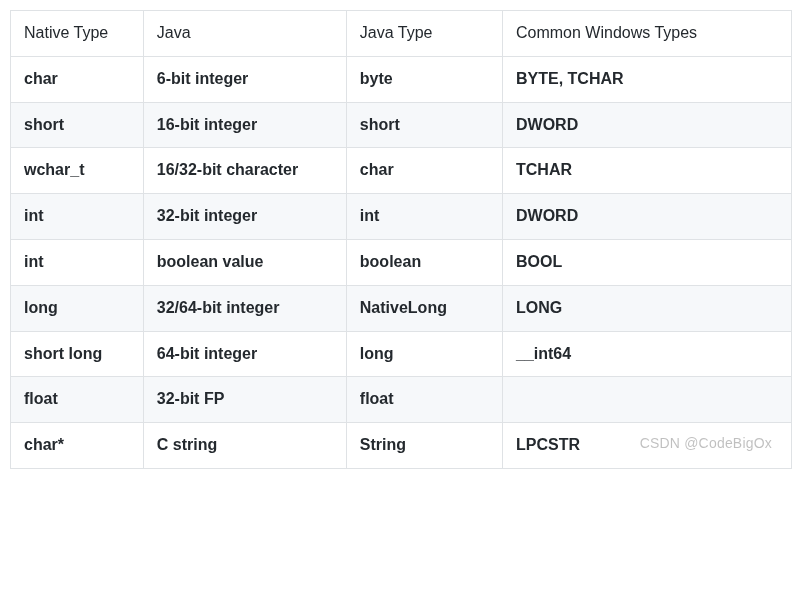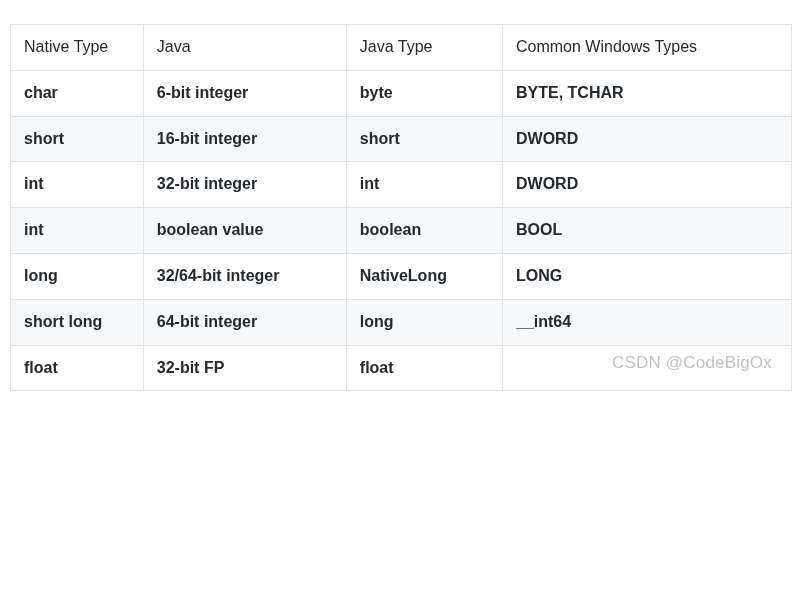"Native Type" table { margin-top: 14px -> none }
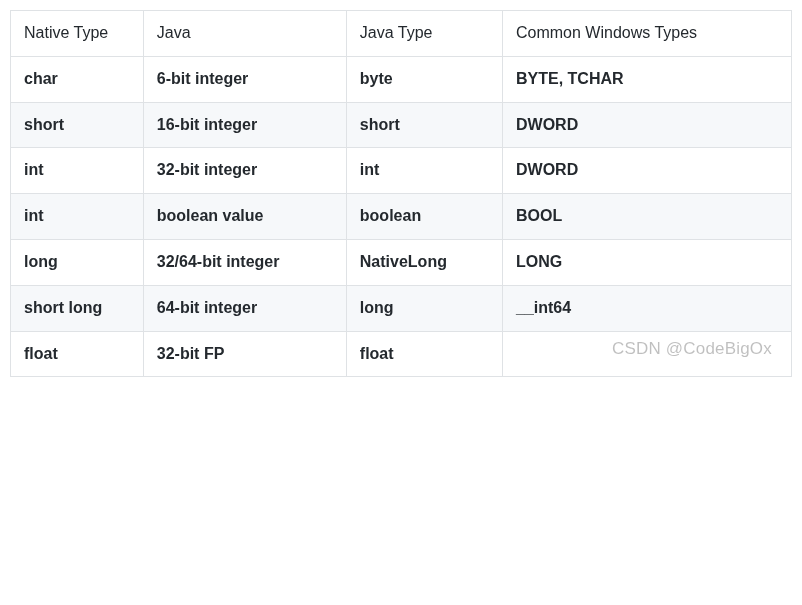"wchar_t" tr { html: none -> <tr> <td>wchar_t</td> <td>16/32-bit character</td> <td>char</td> <td>TCHAR</td> </tr> }
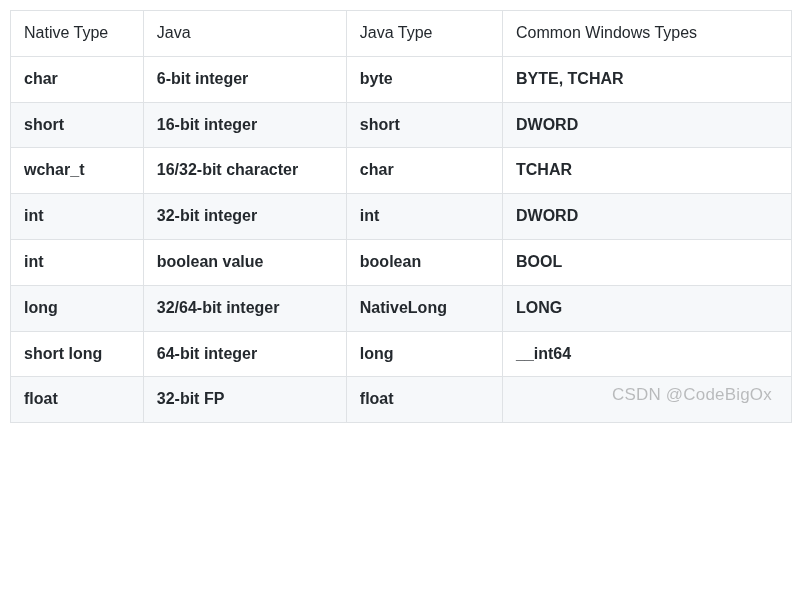"char*" tr { html: none -> <tr> <td>char*</td> <td>C string</td> <td>String</td> <td>LPCSTR</td> </tr> }
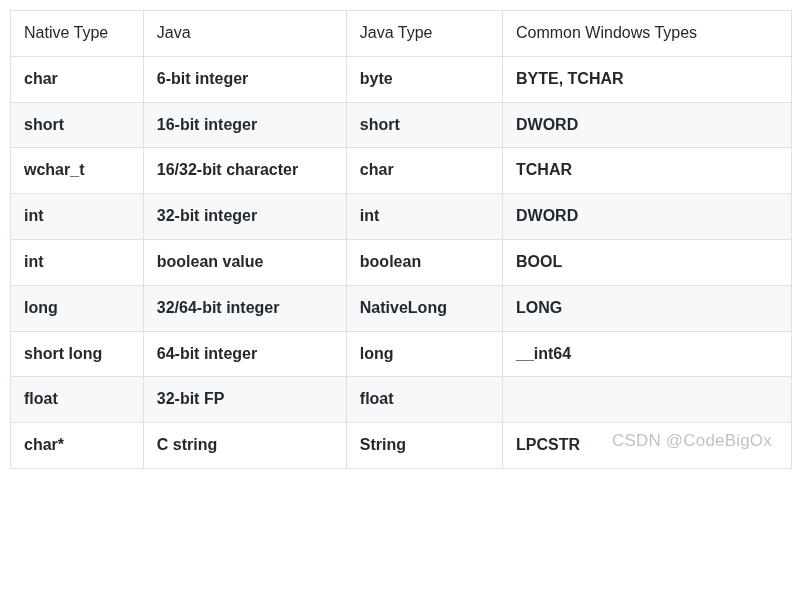"CSDN @CodeBigOx" .watermark { font-size: 17px -> 14px }
